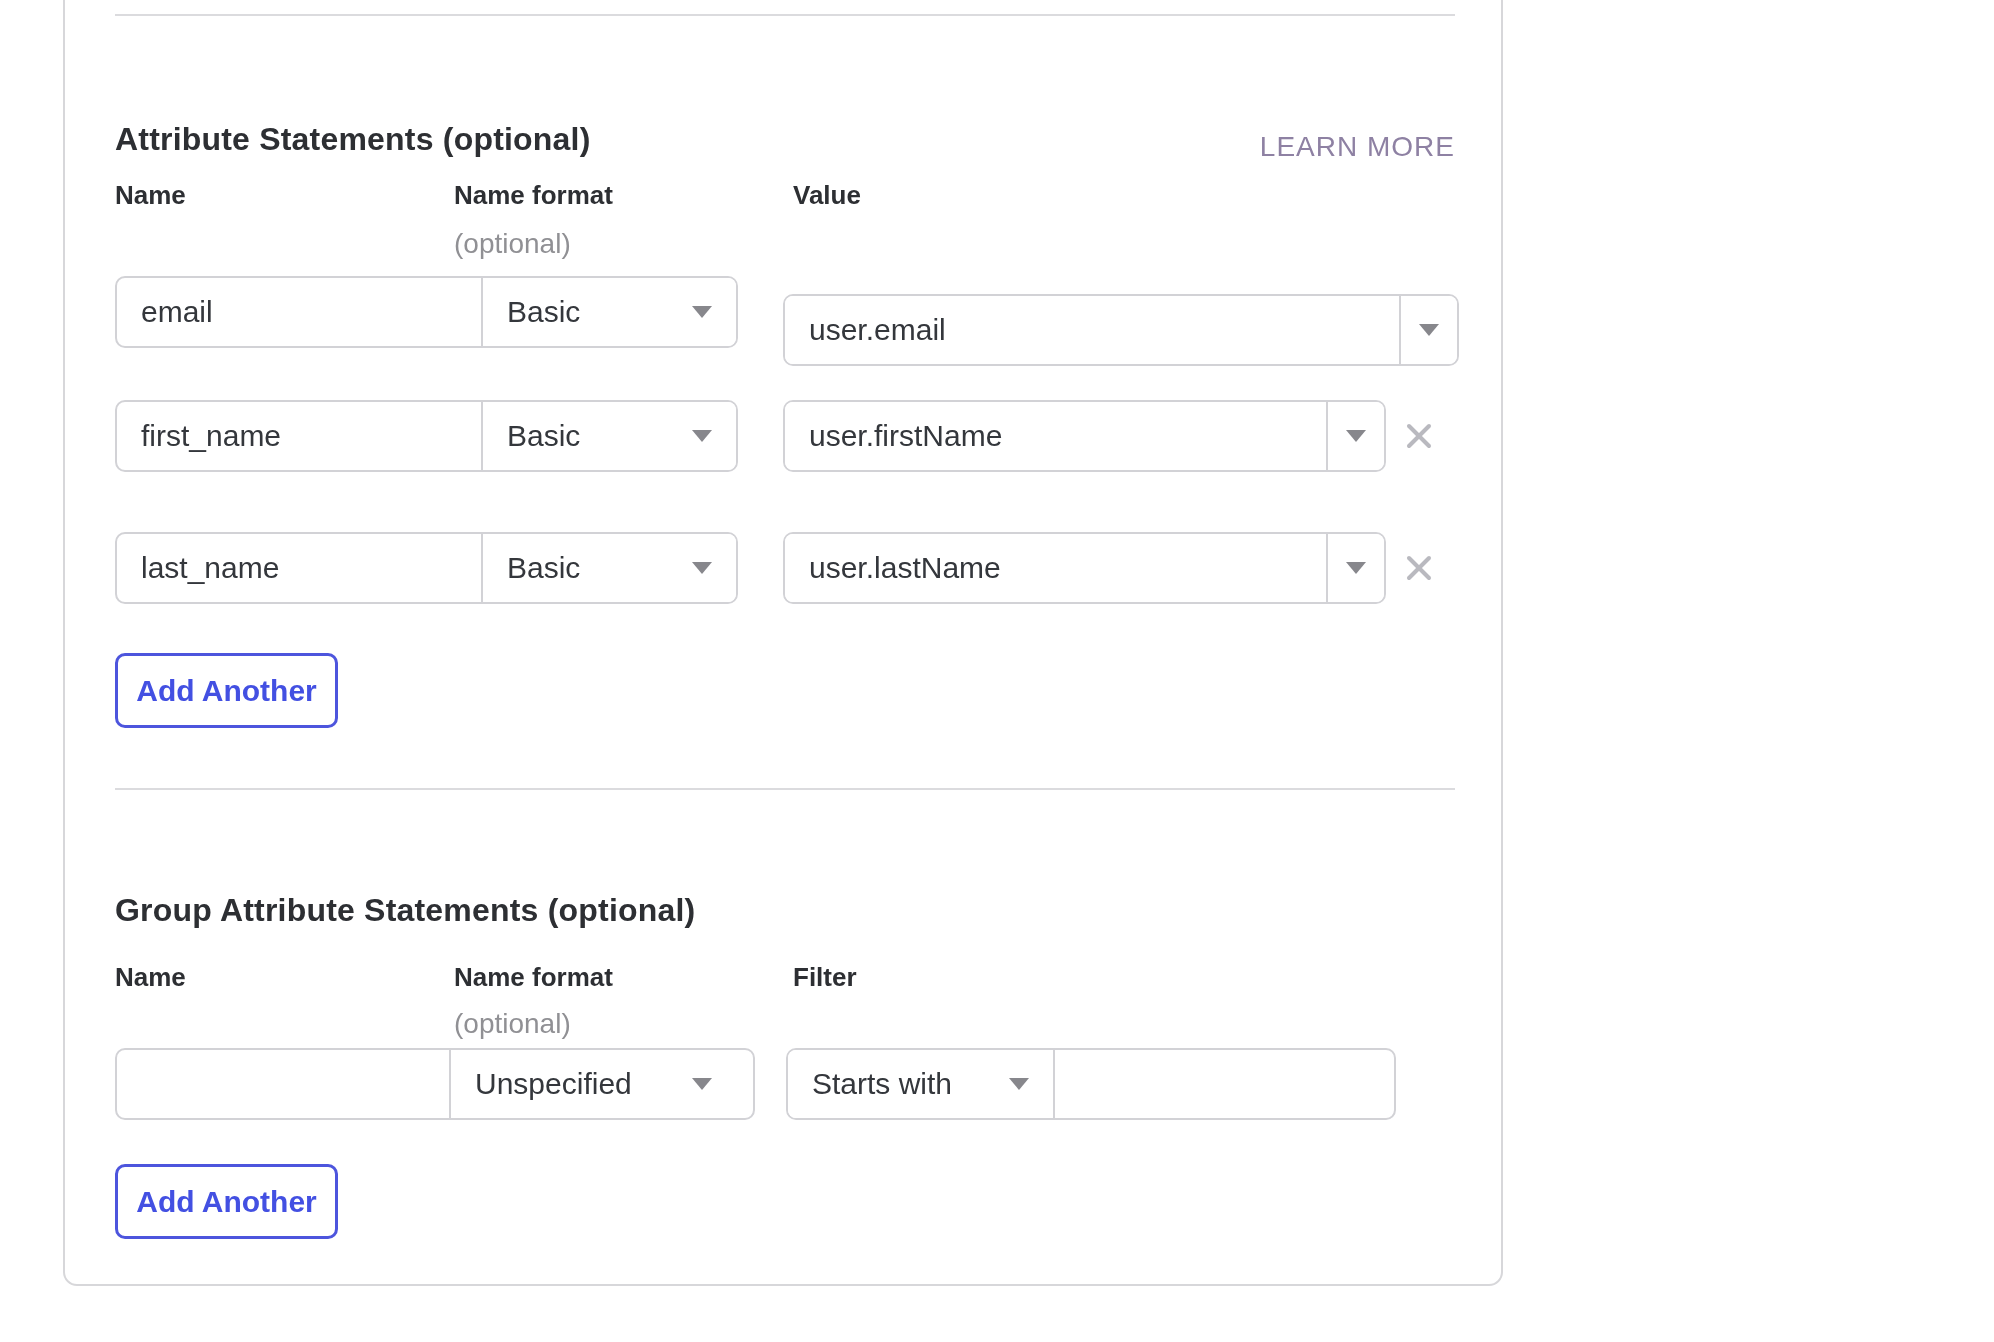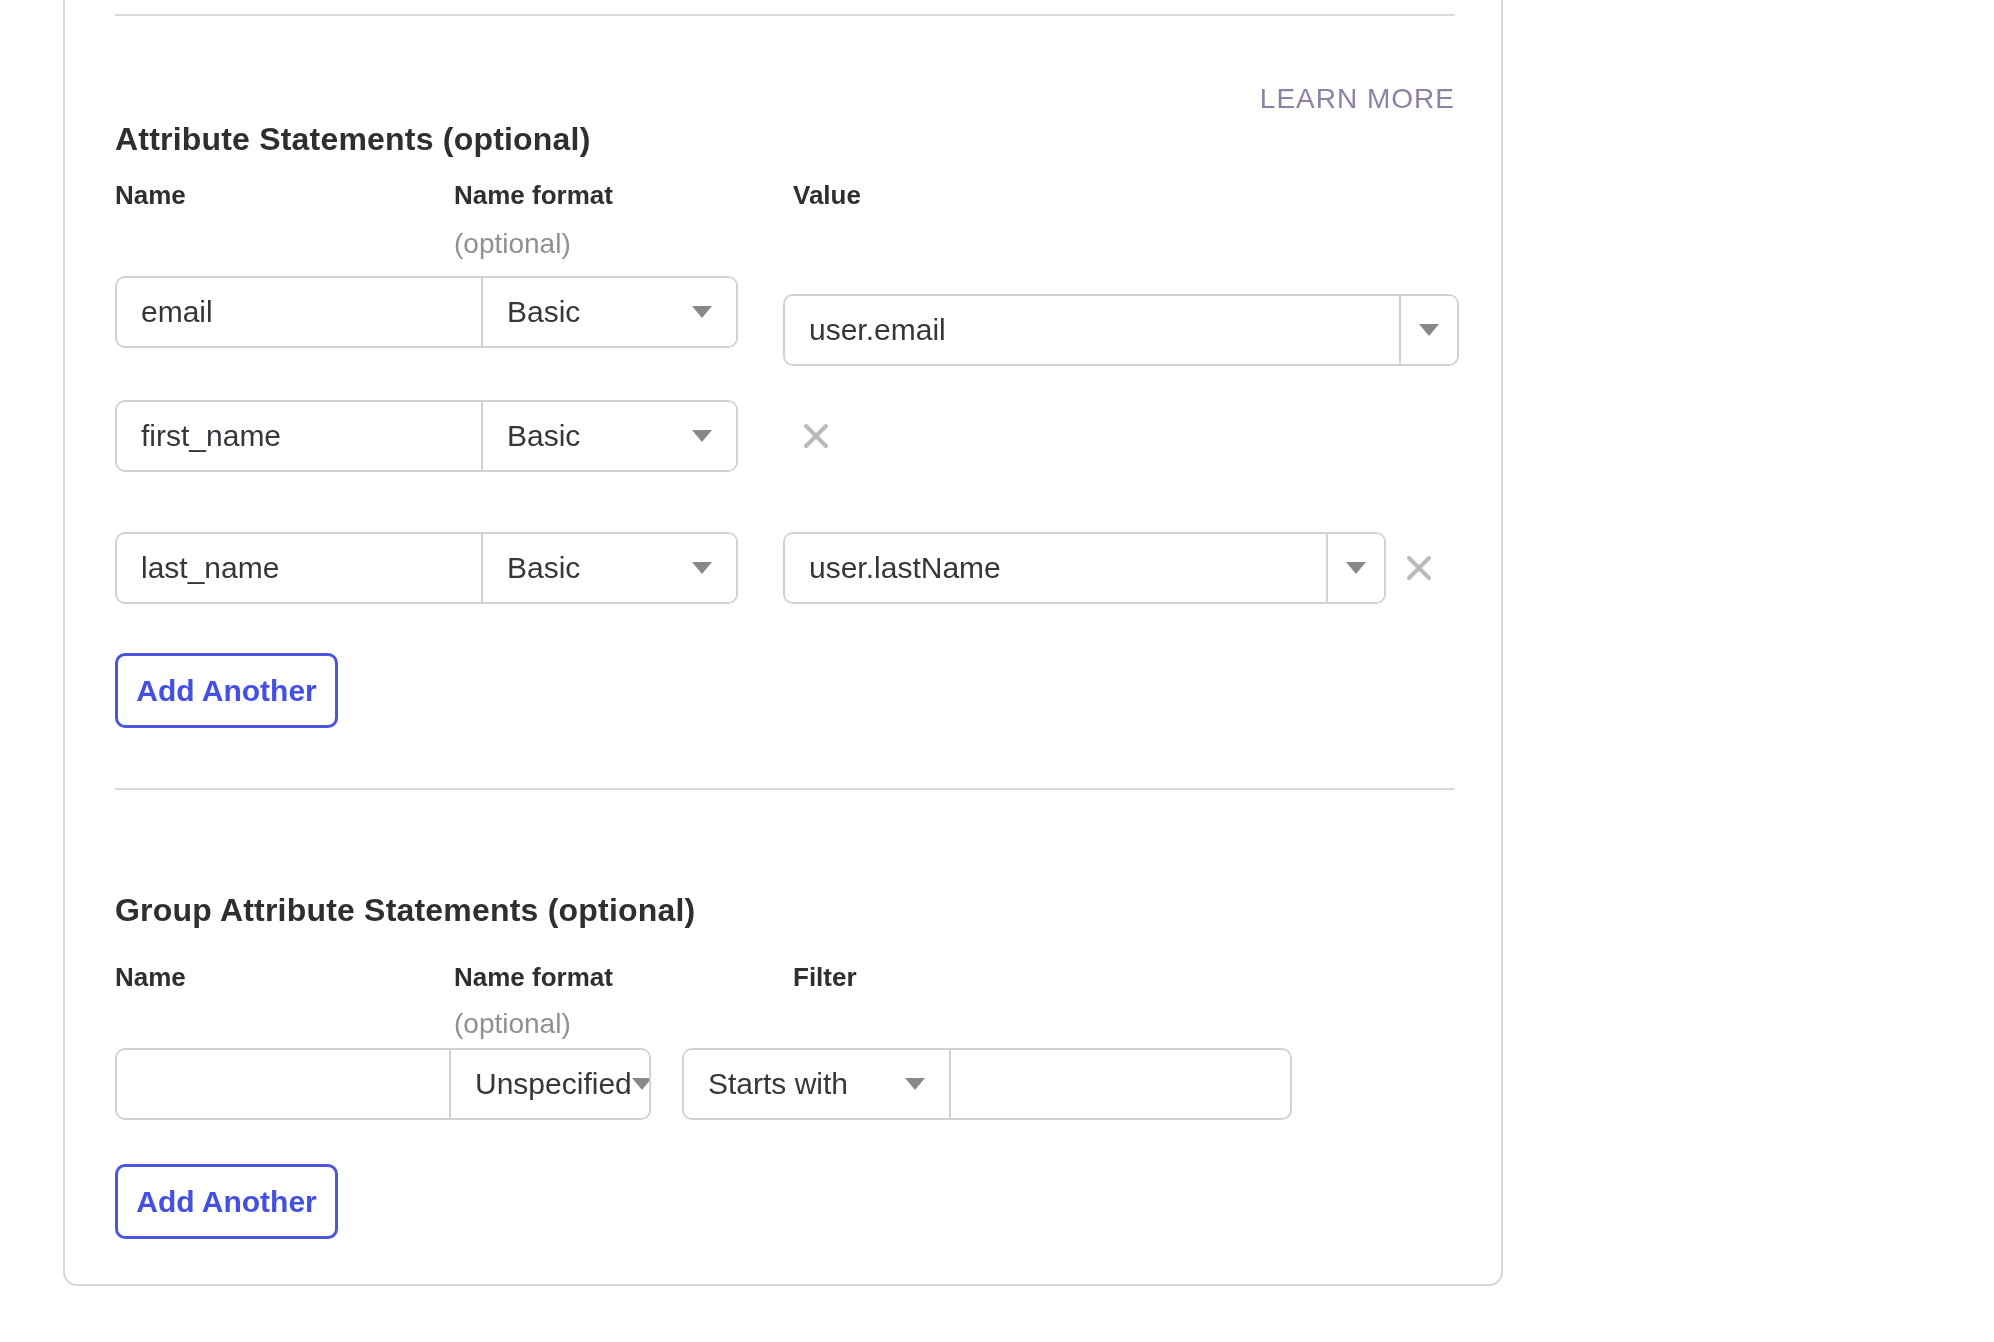"LEARN MORE" .learn-more { margin-top: none -> 48px }
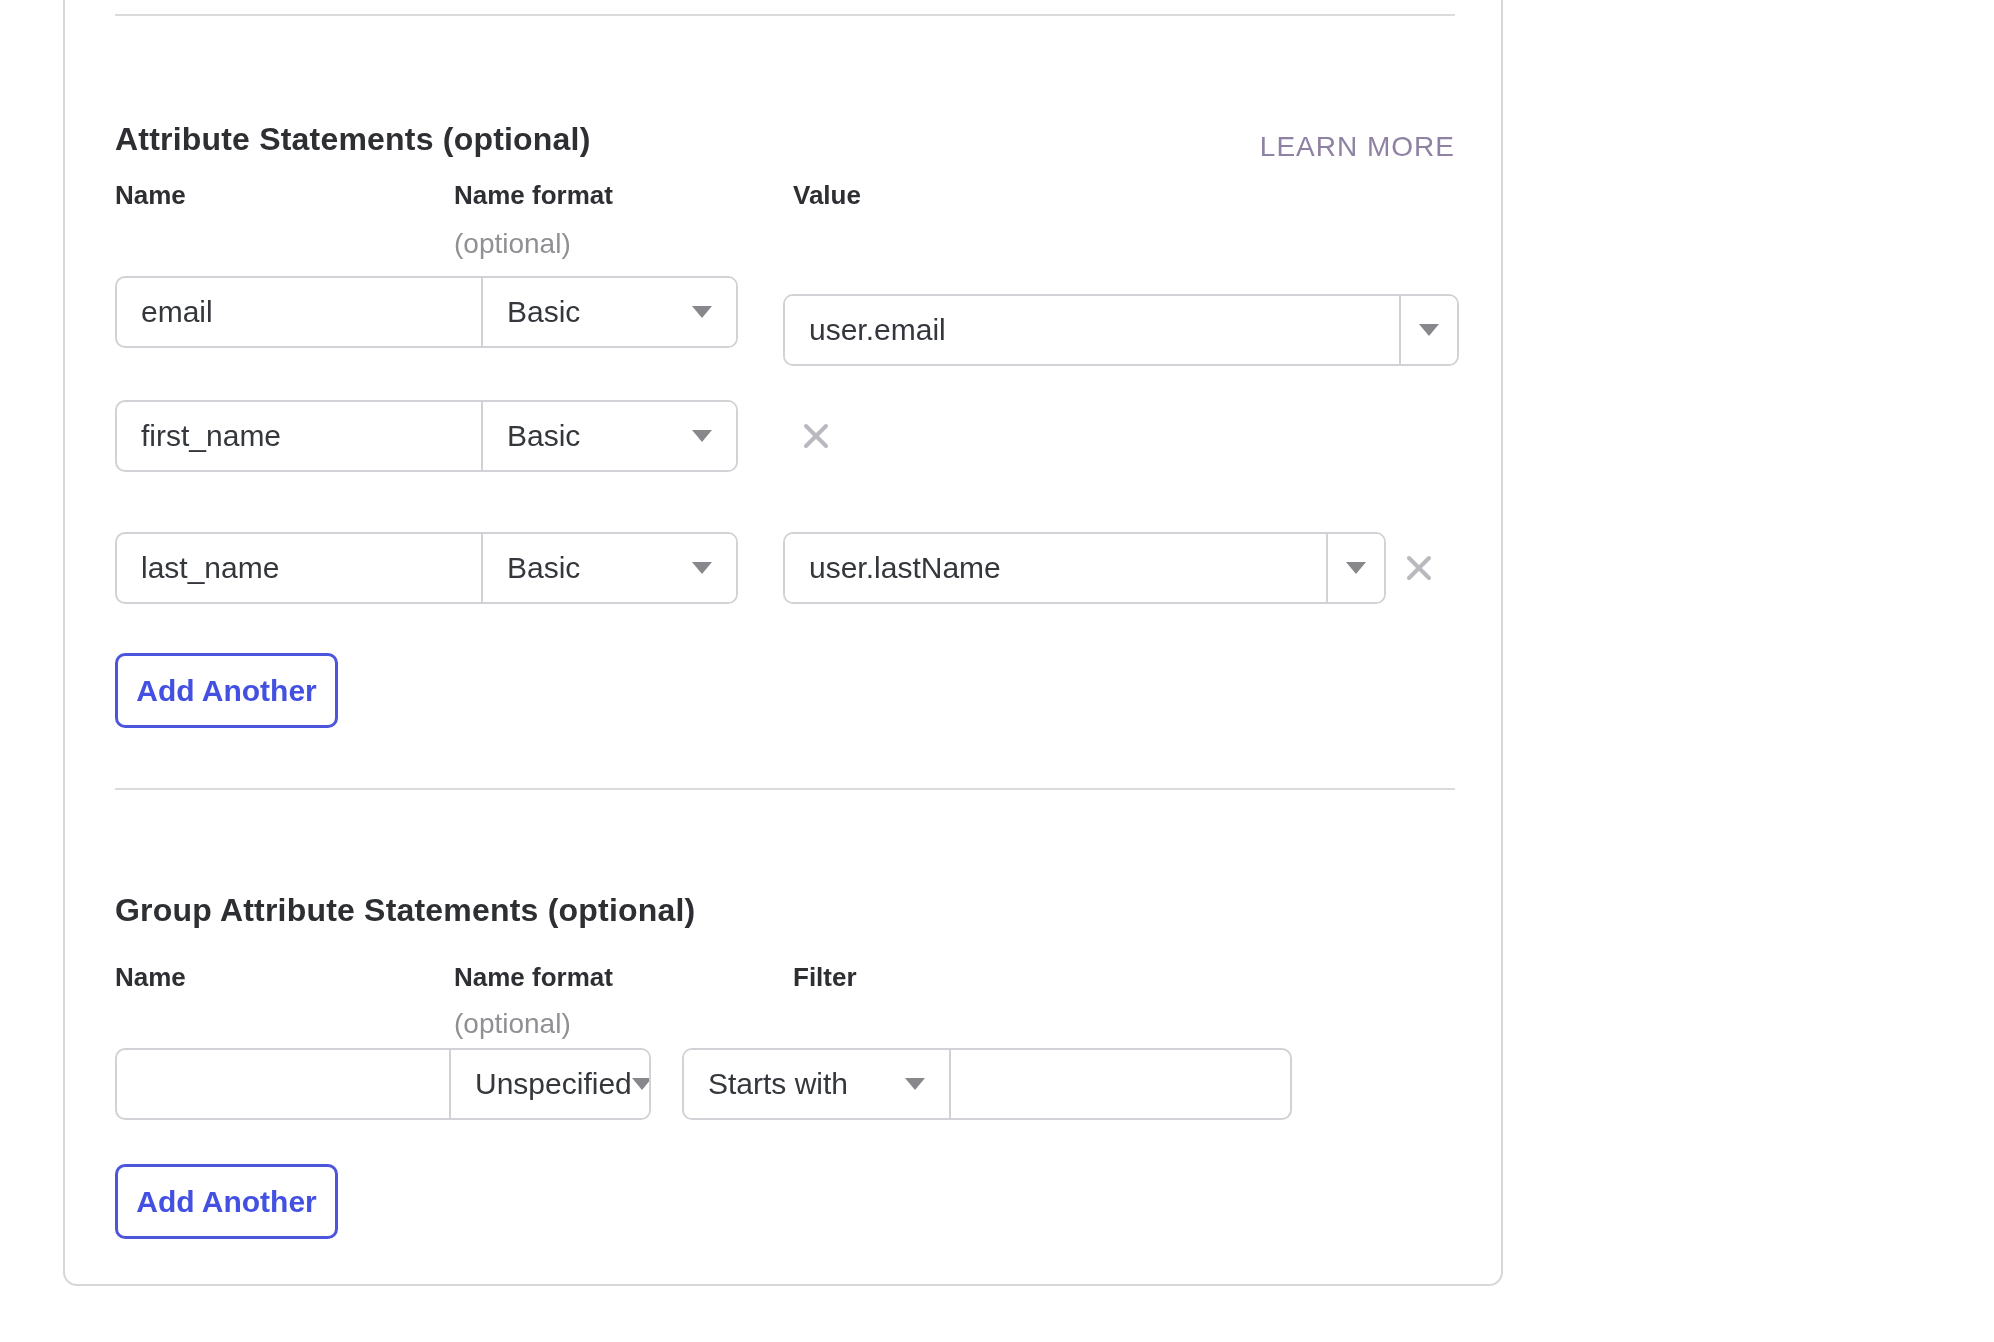"user.firstName" div.joined { html: none -> <div> <div> <span>user.firstName</span> </div> <div> <span></span> </div> </div> }
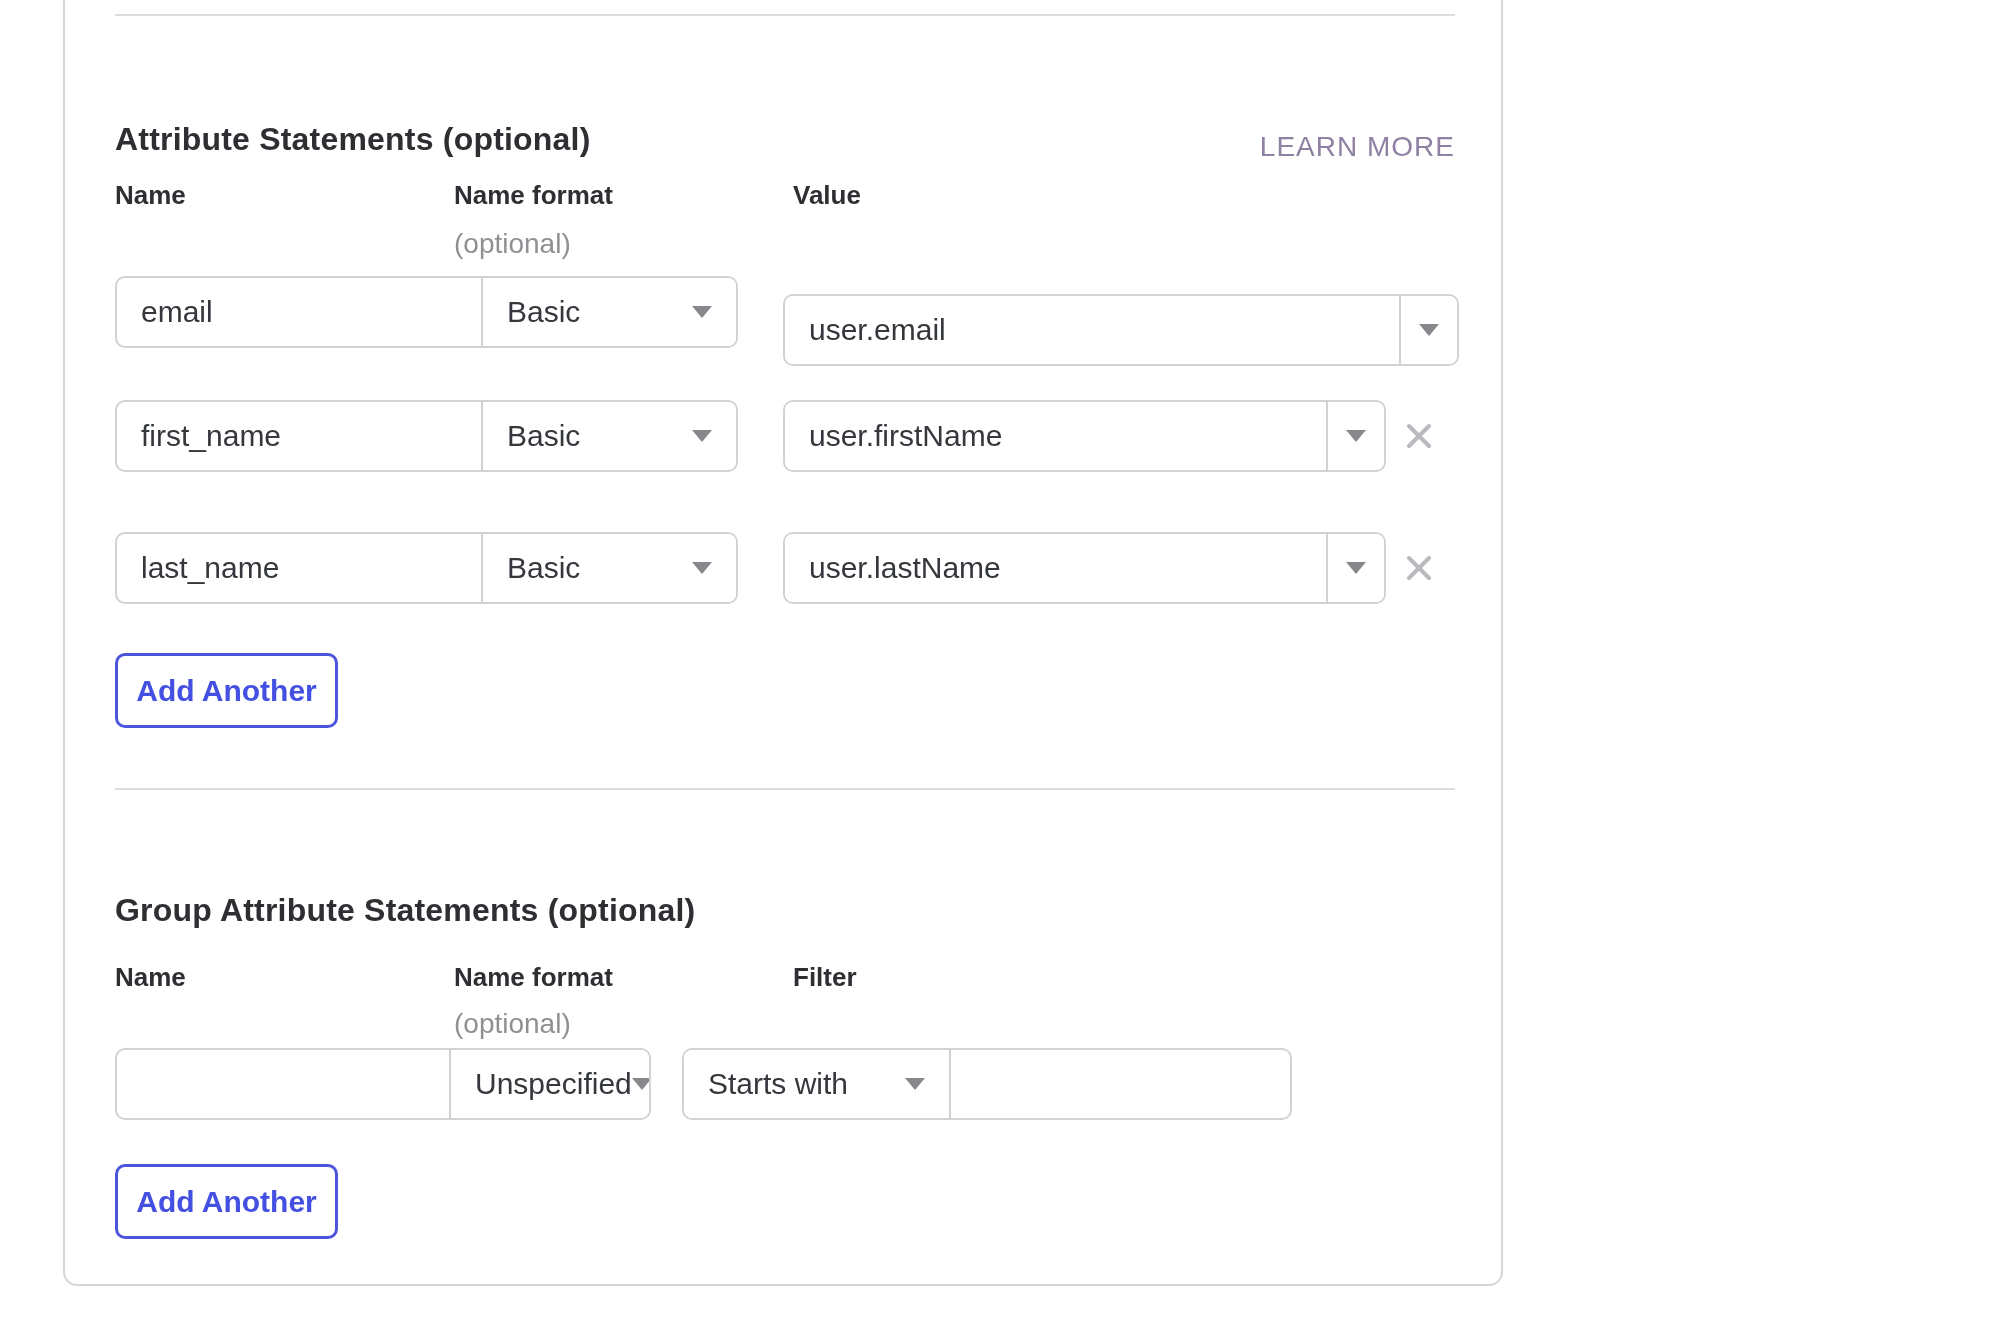"Unspecified" div.joined { width: 536px -> 640px }
